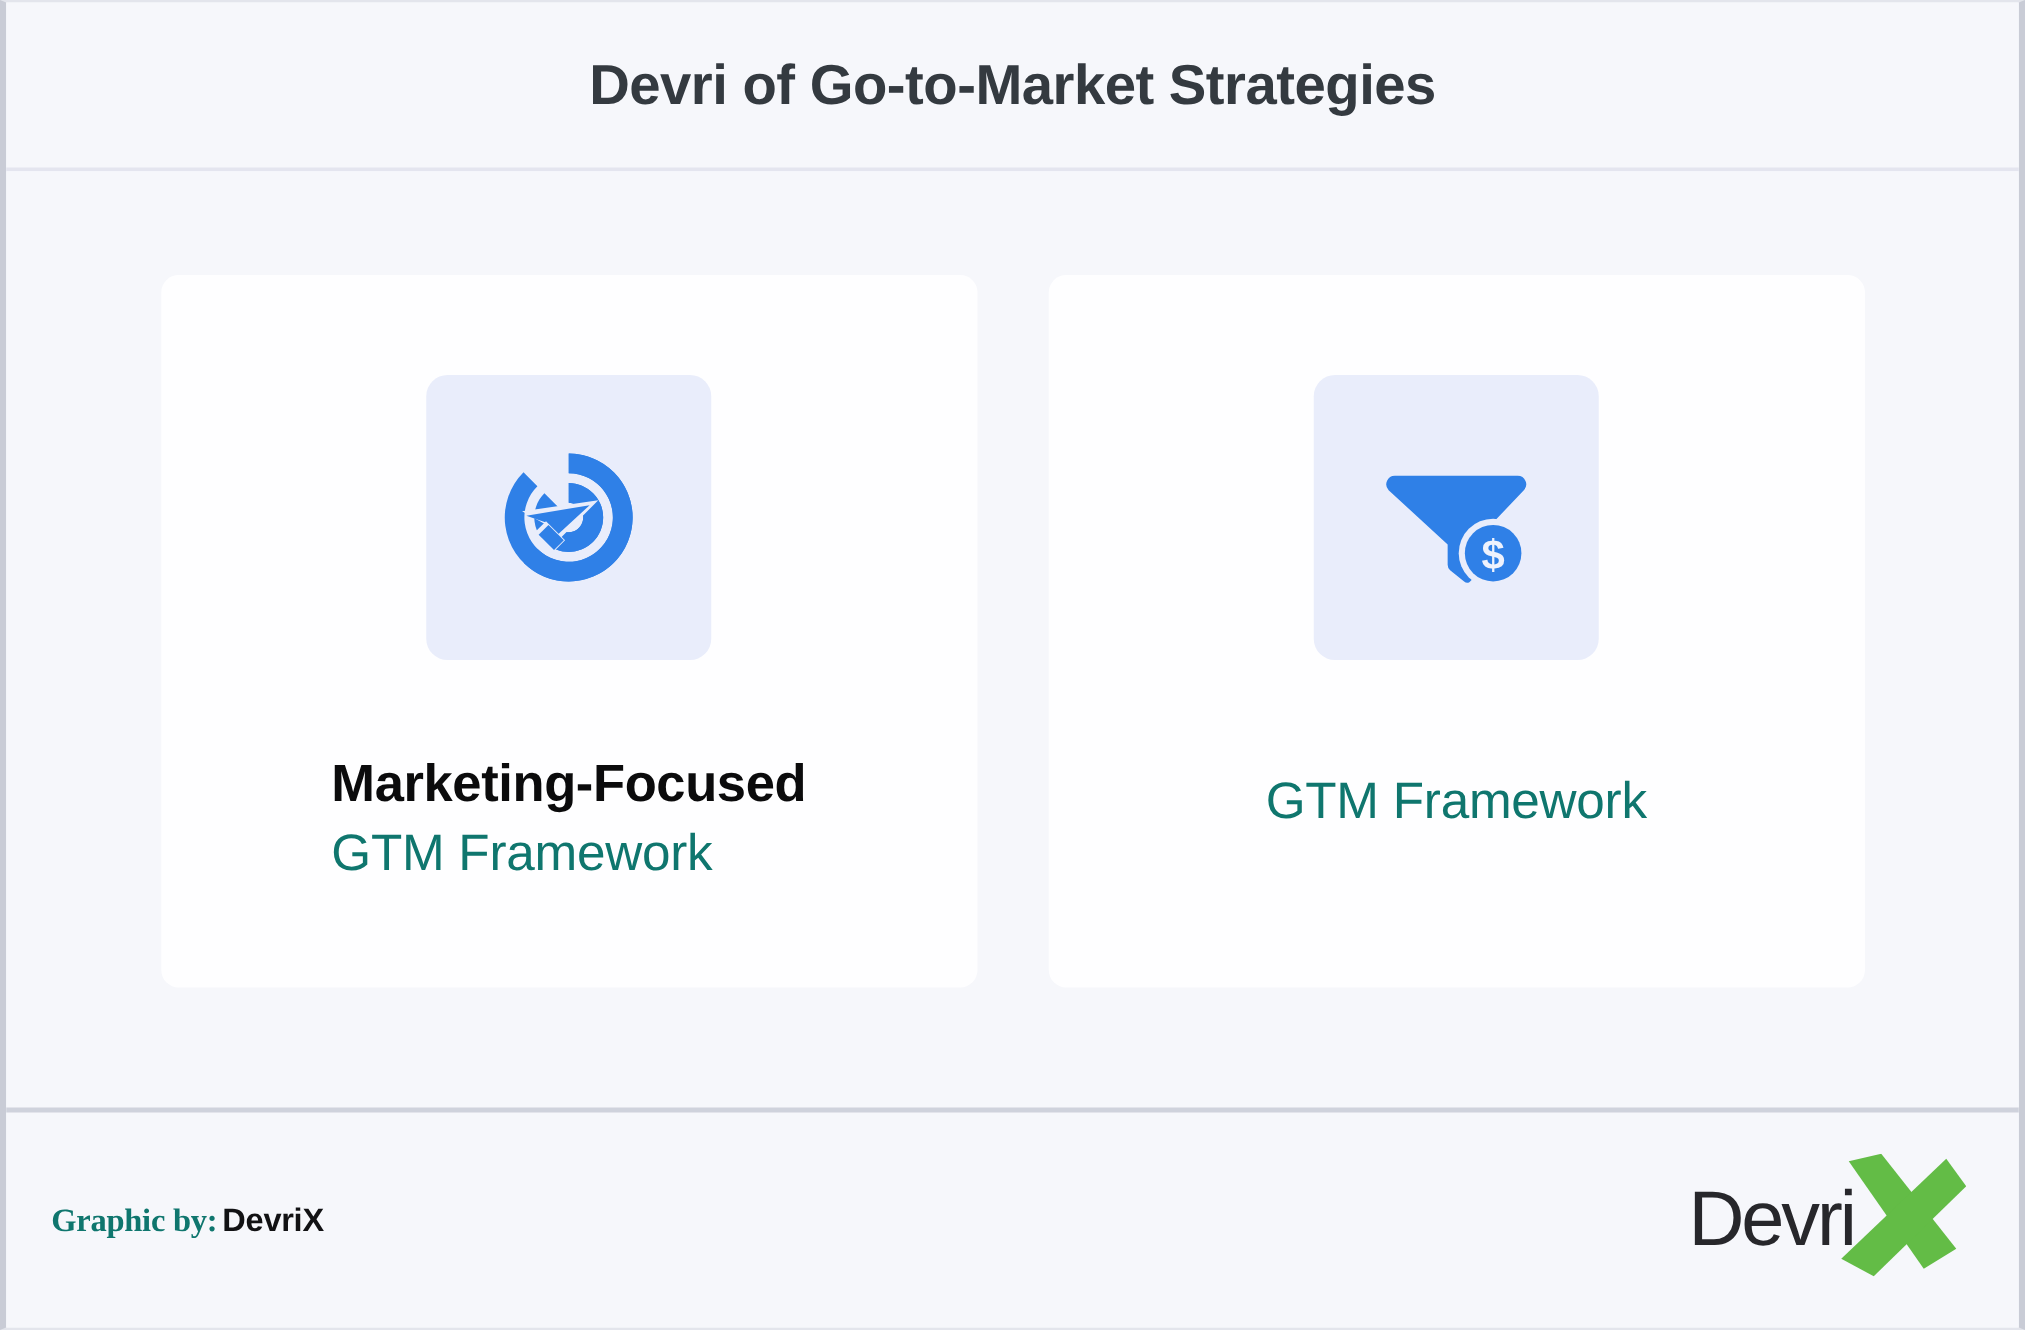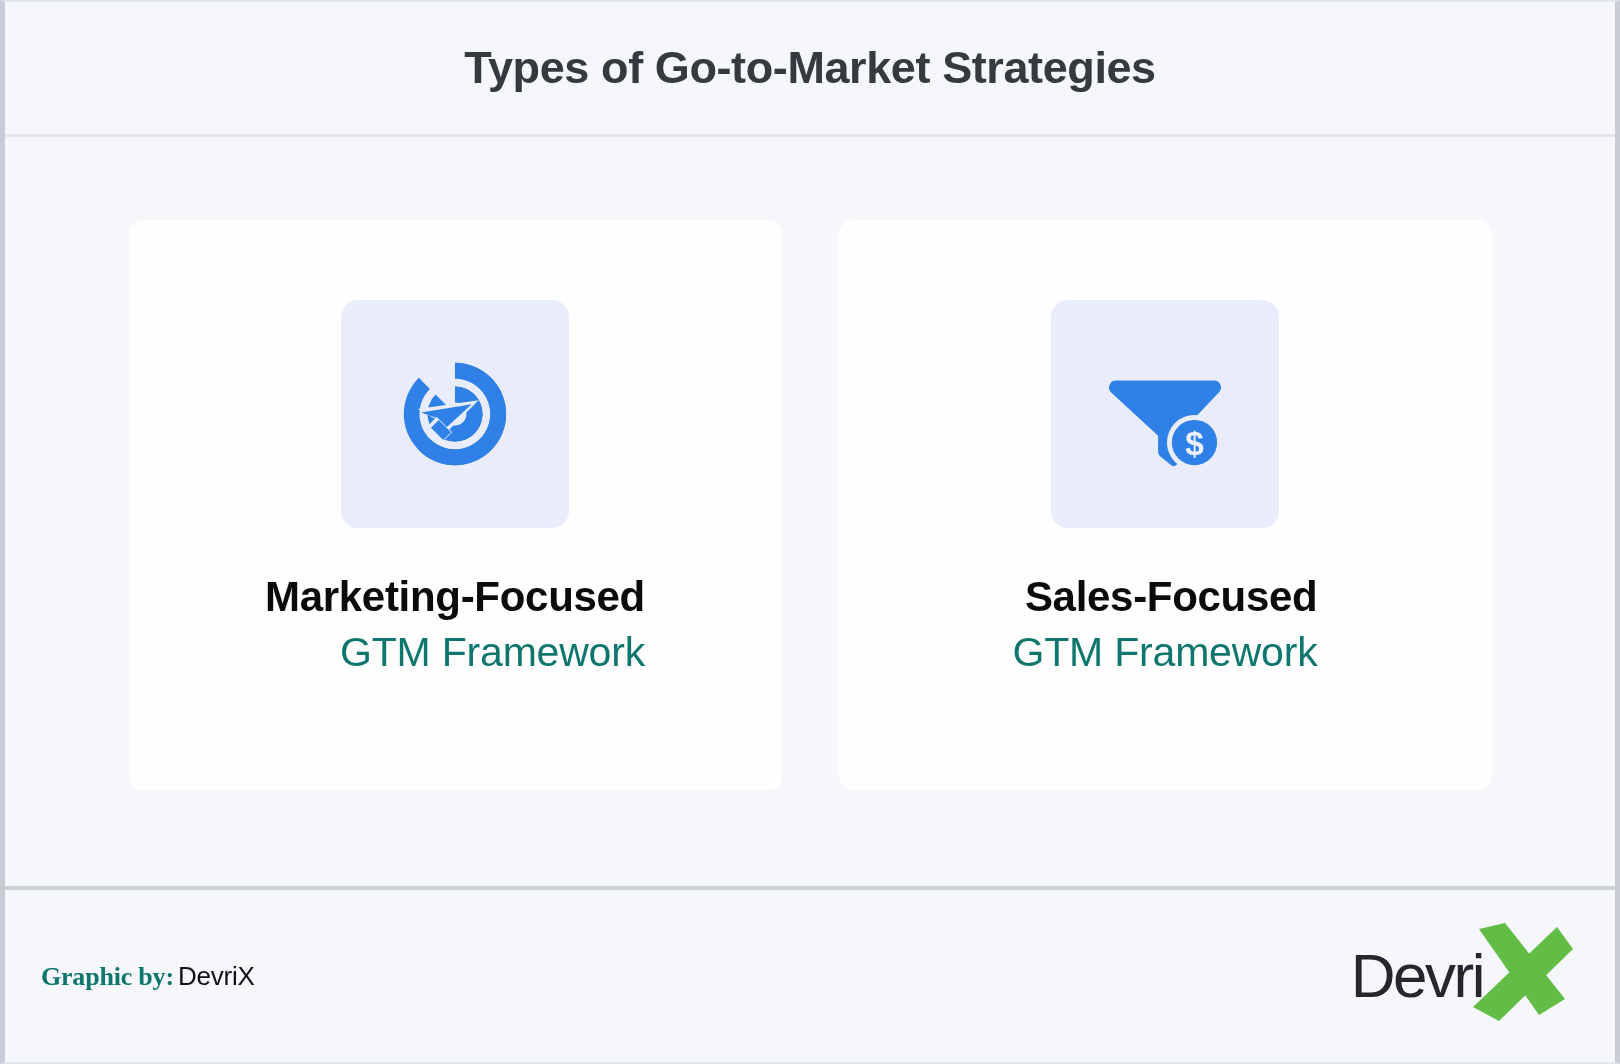"Types of Go-to-Market Strategies" h1.header-title { text: Types -> Devri }
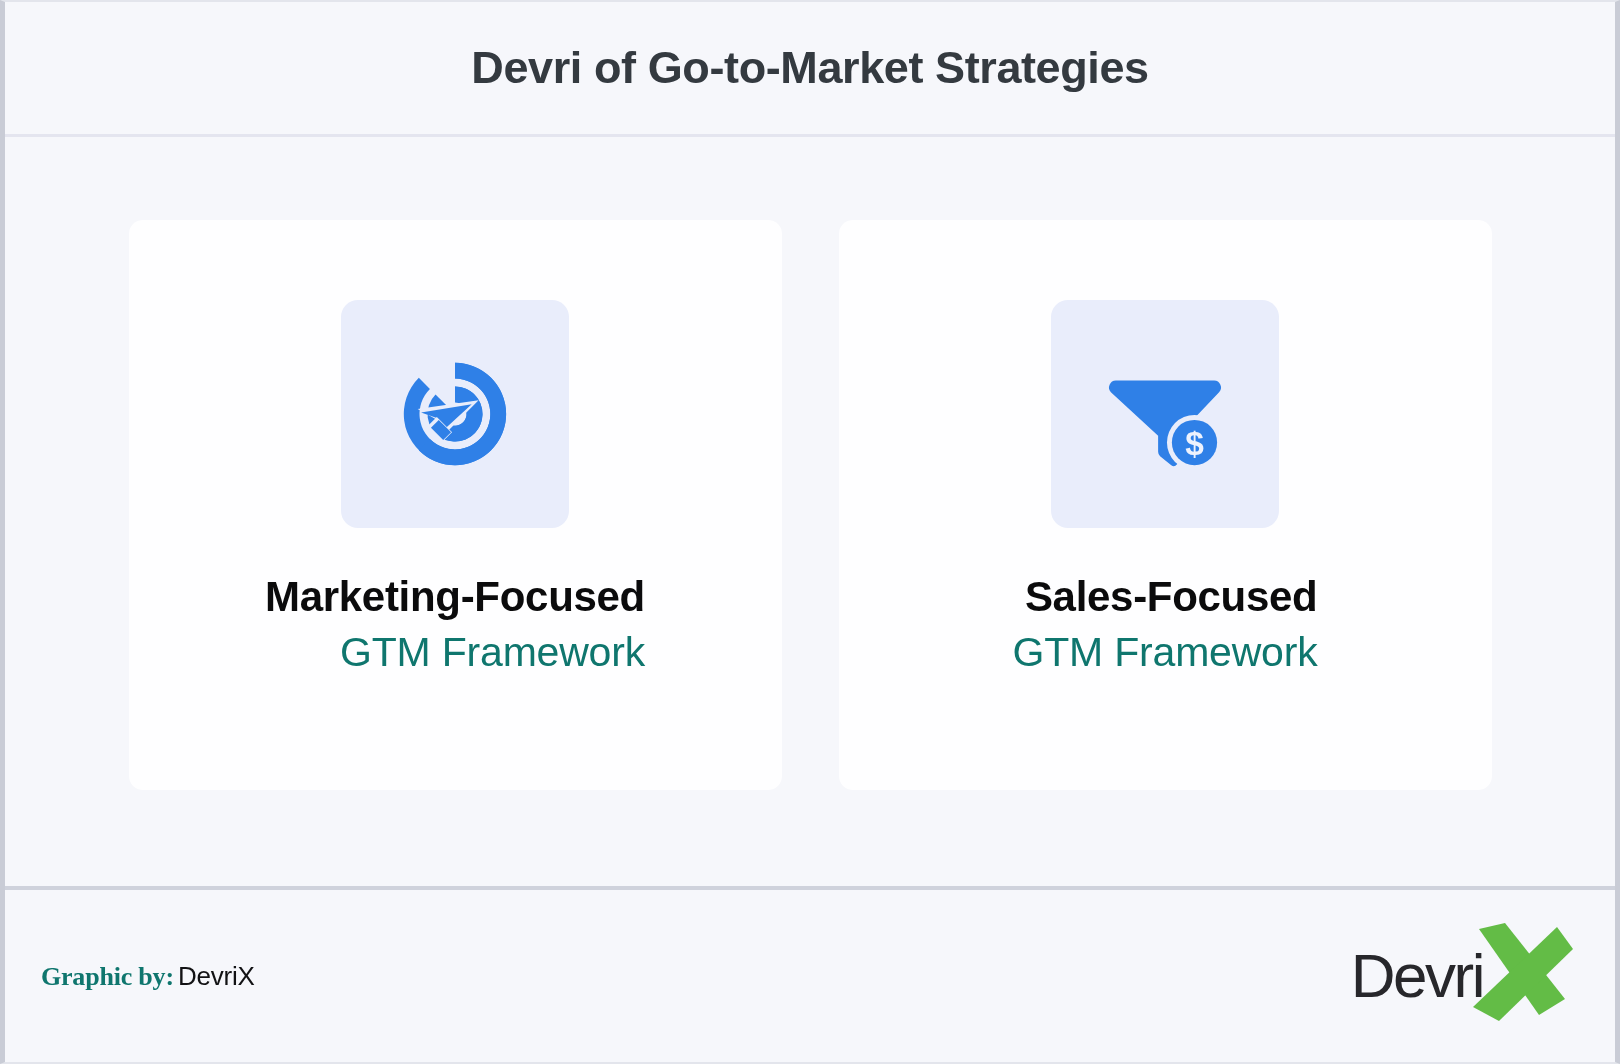"Marketing-Focused" .card-text { margin-top: 48px -> 78px; text-align: right -> left }
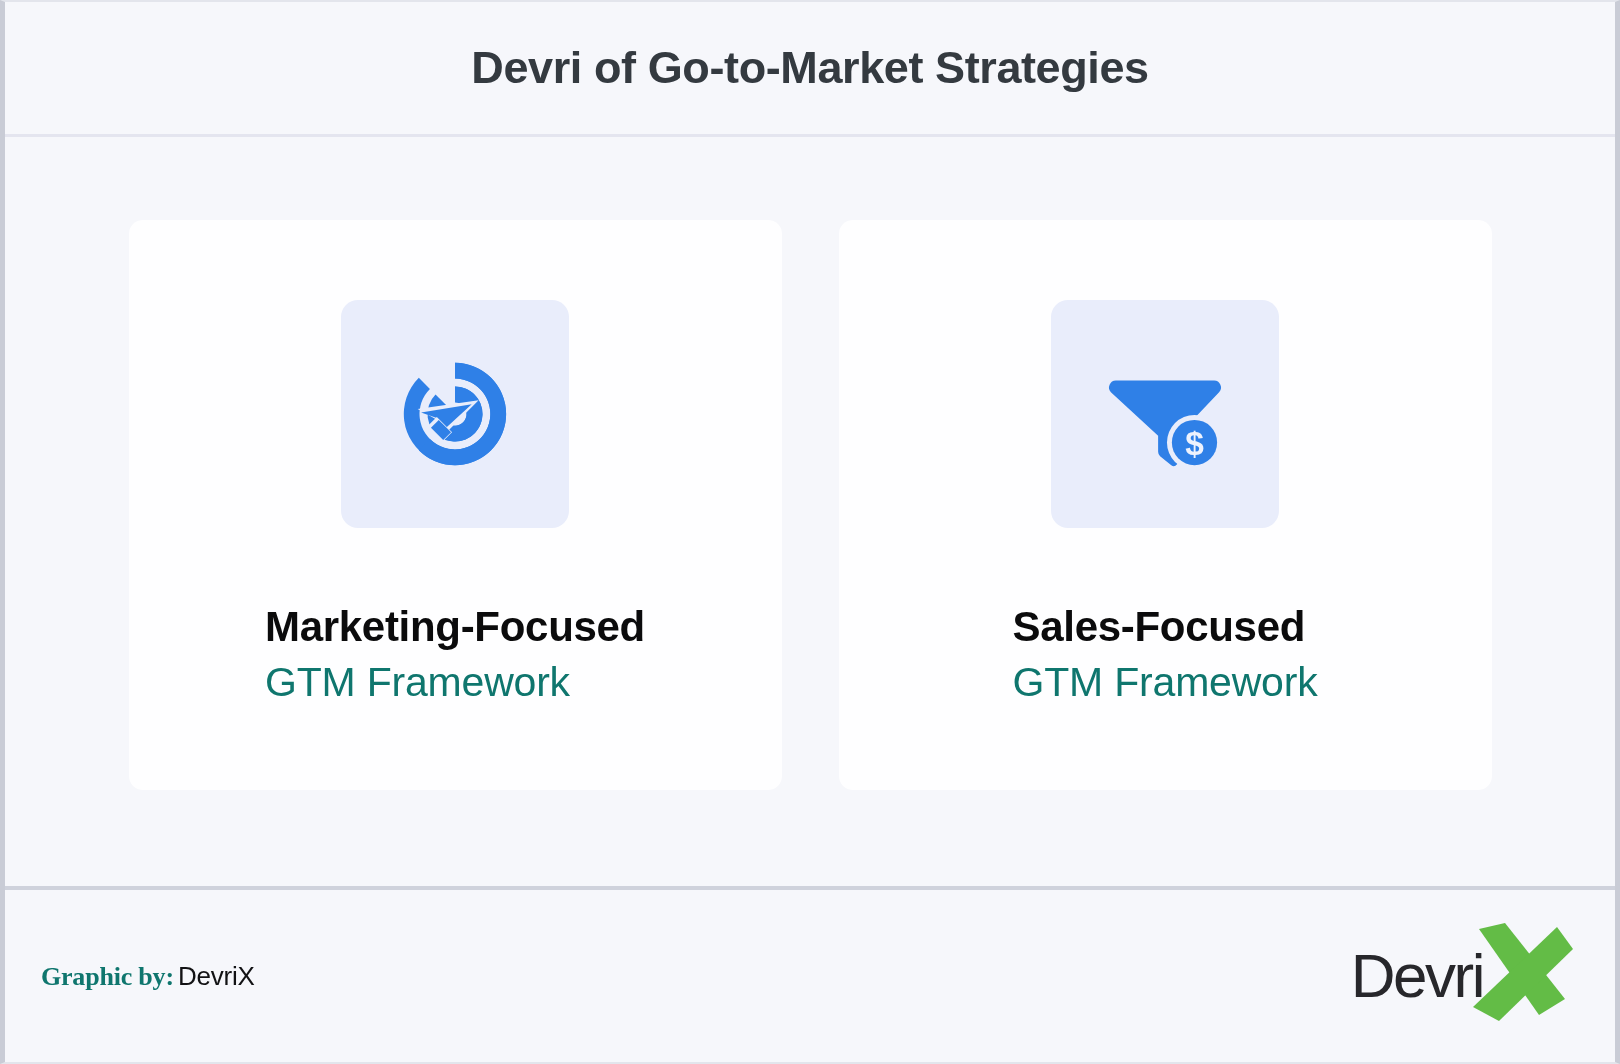"Sales-Focused" span.card-title { html: <span>Sales-Focused</span> -> none }
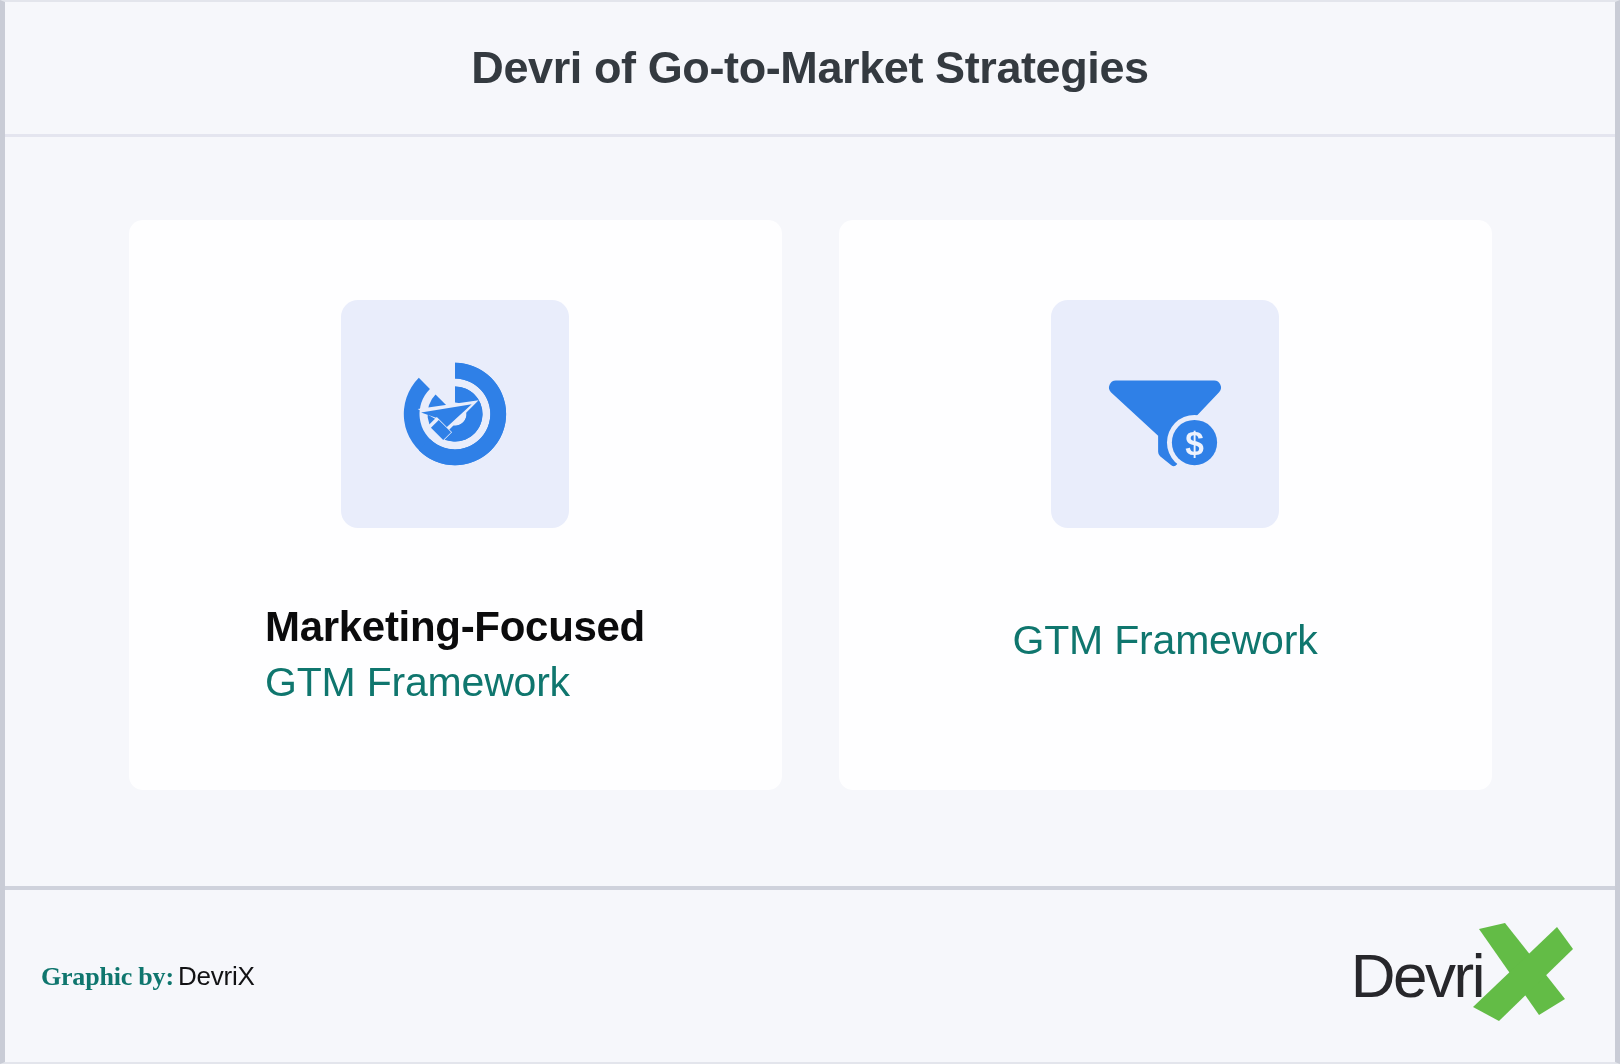"DevriX" .credit-name { font-weight: 400 -> 700 }
